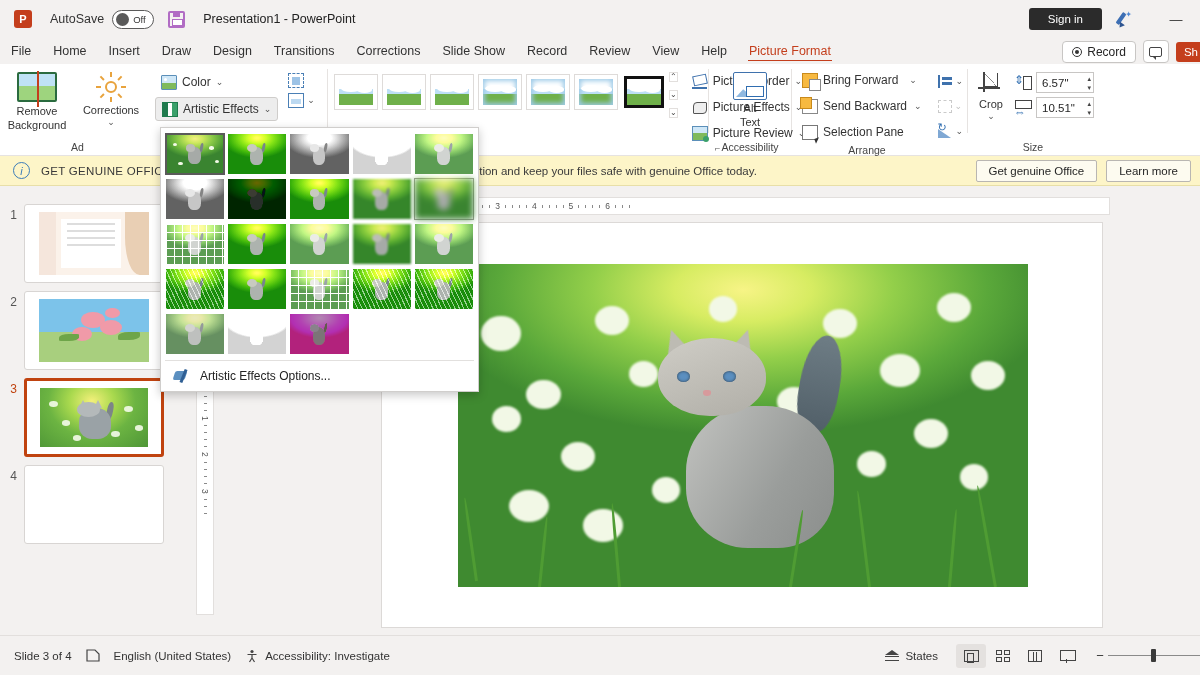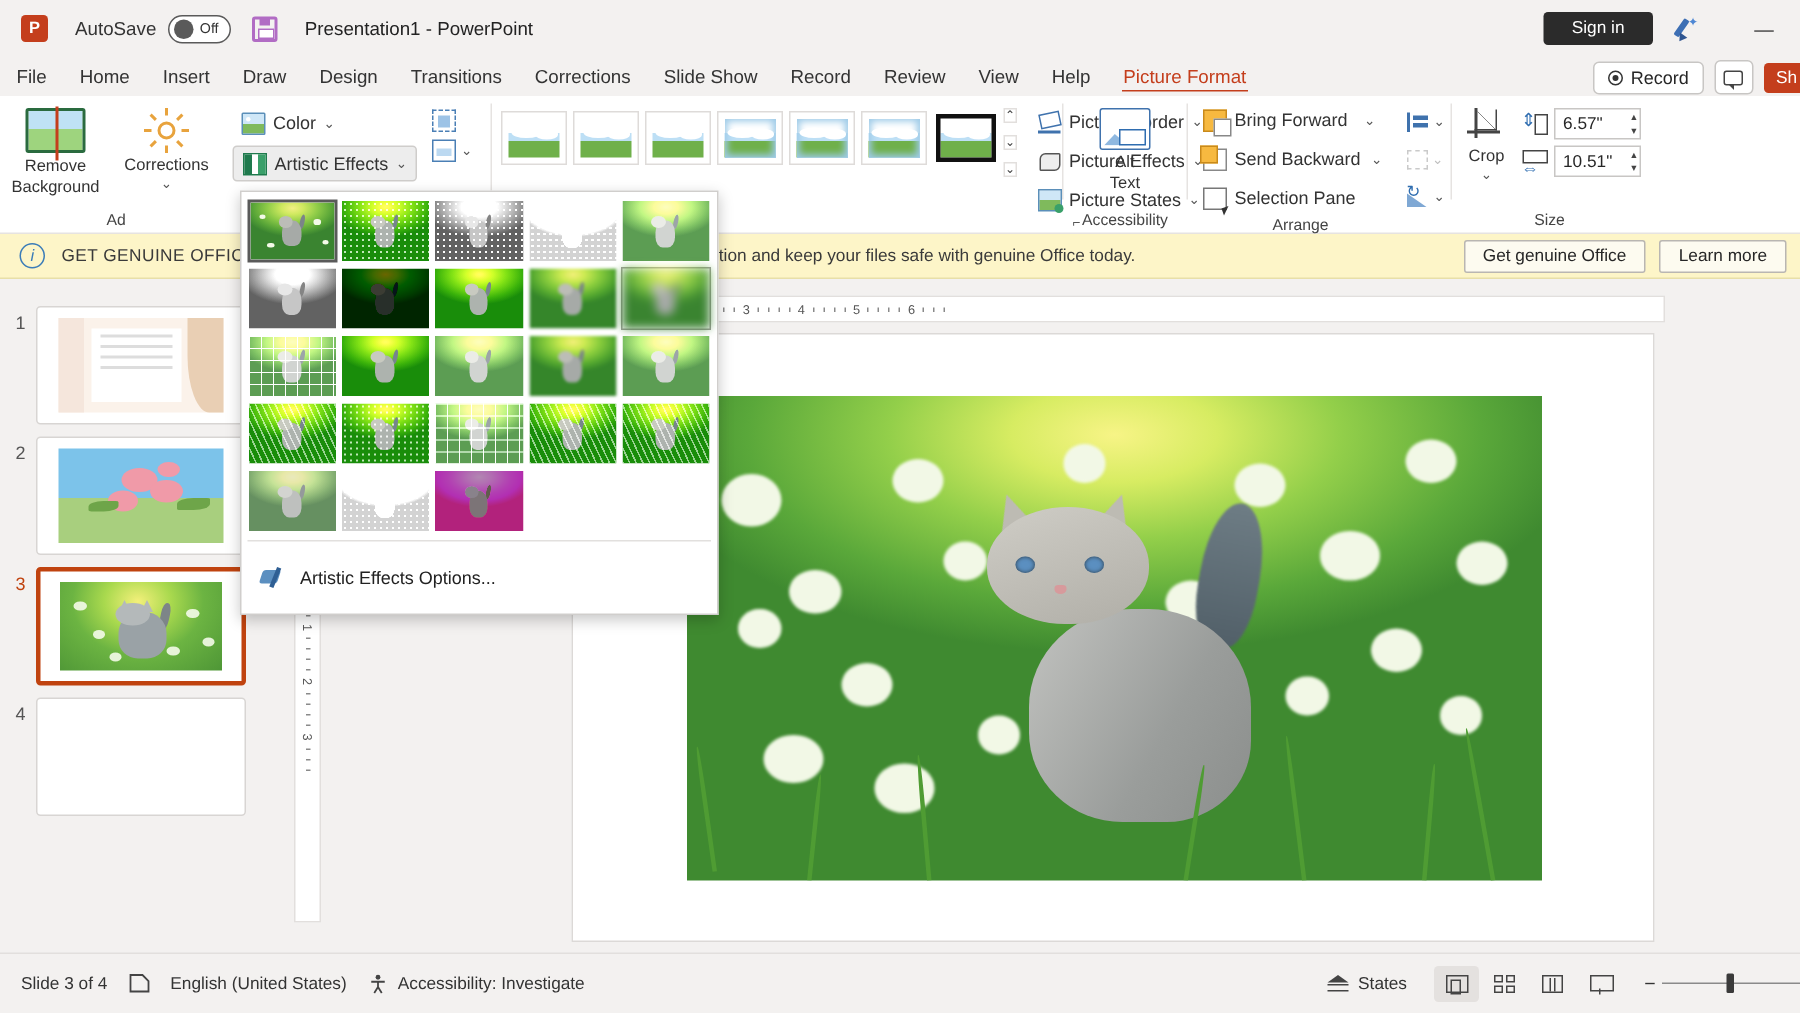"Picture States" span { text: States -> Review }
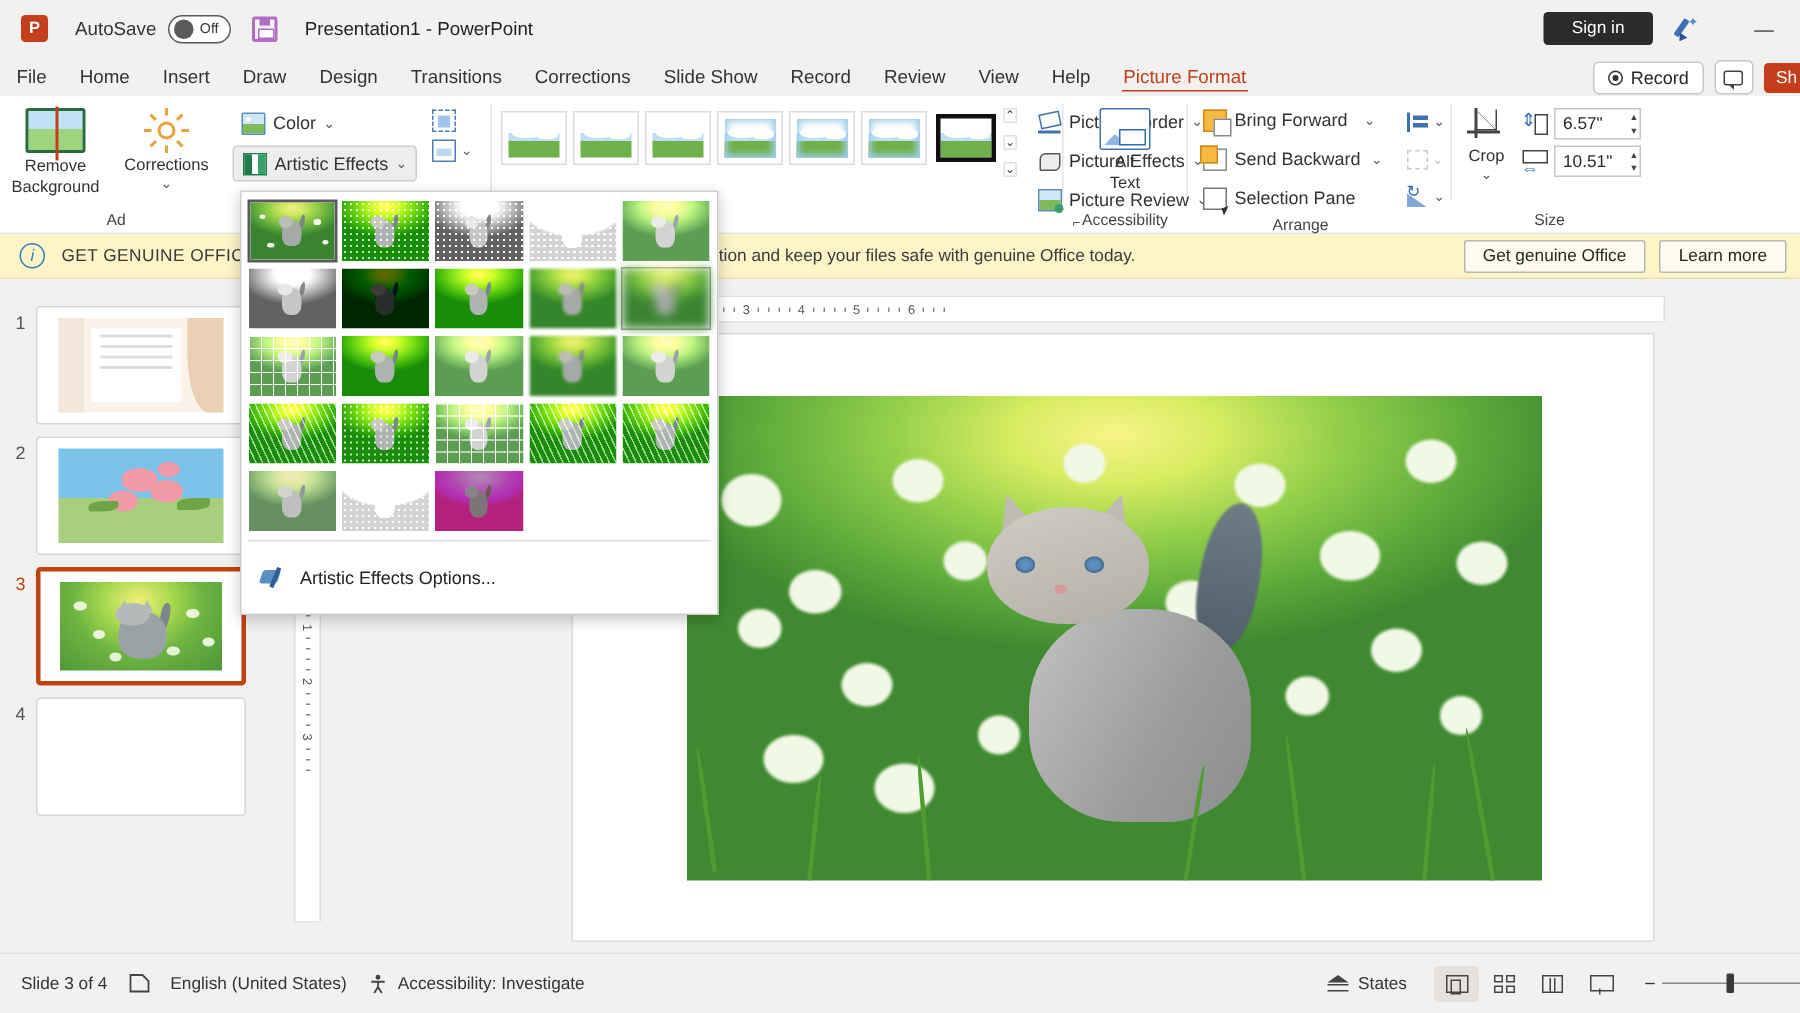"Artistic Effects Options..." #ae-footer { height: 49px -> 31px }
